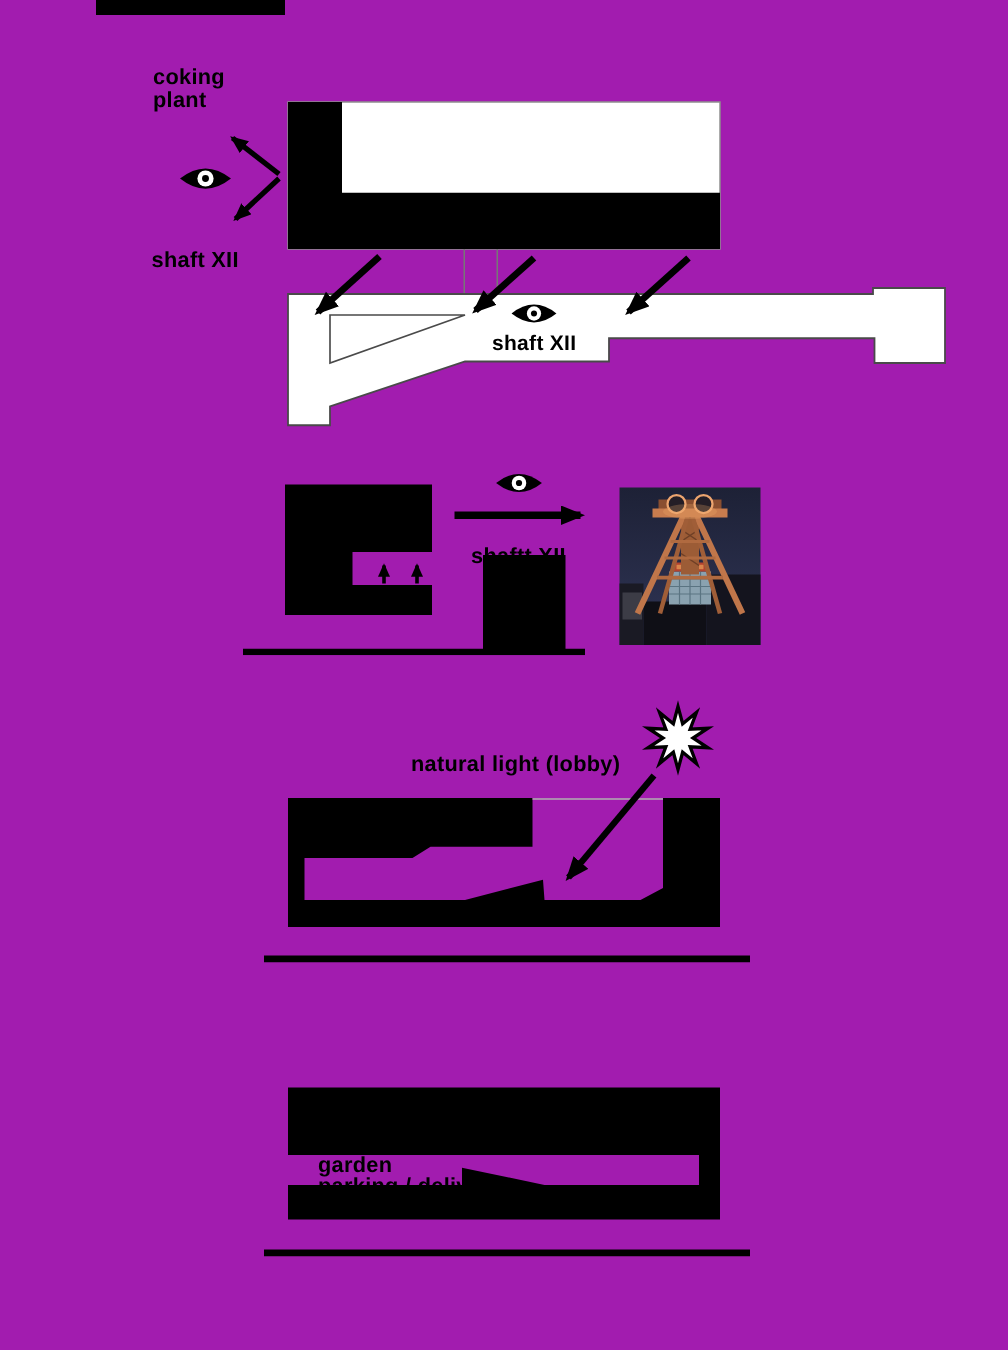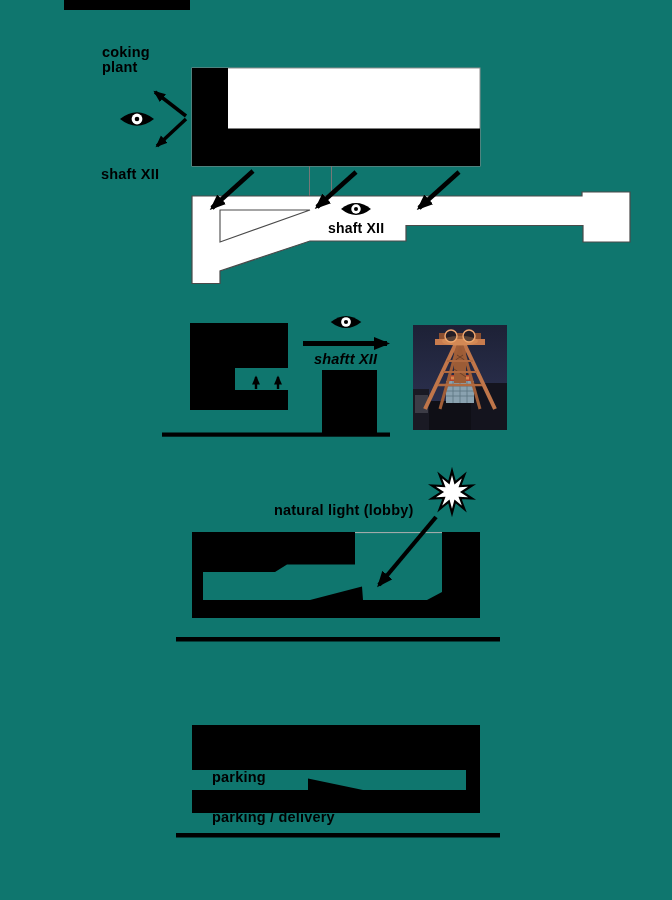"coking" .canvas { background: #0f766e -> #a21caf }
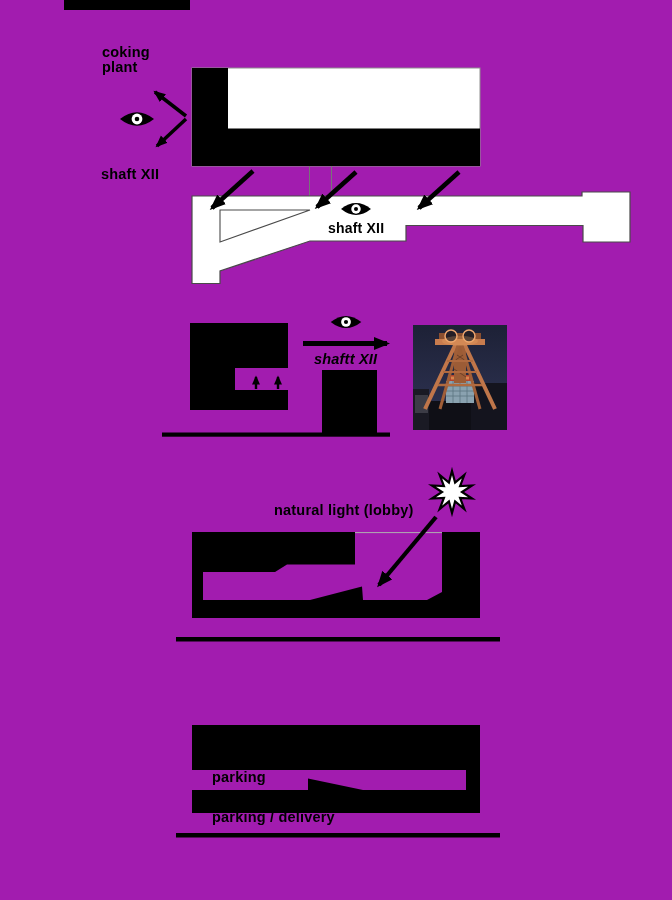"shaftt XII" div.lbl { font-style: italic -> none; top: 352px -> 364px }
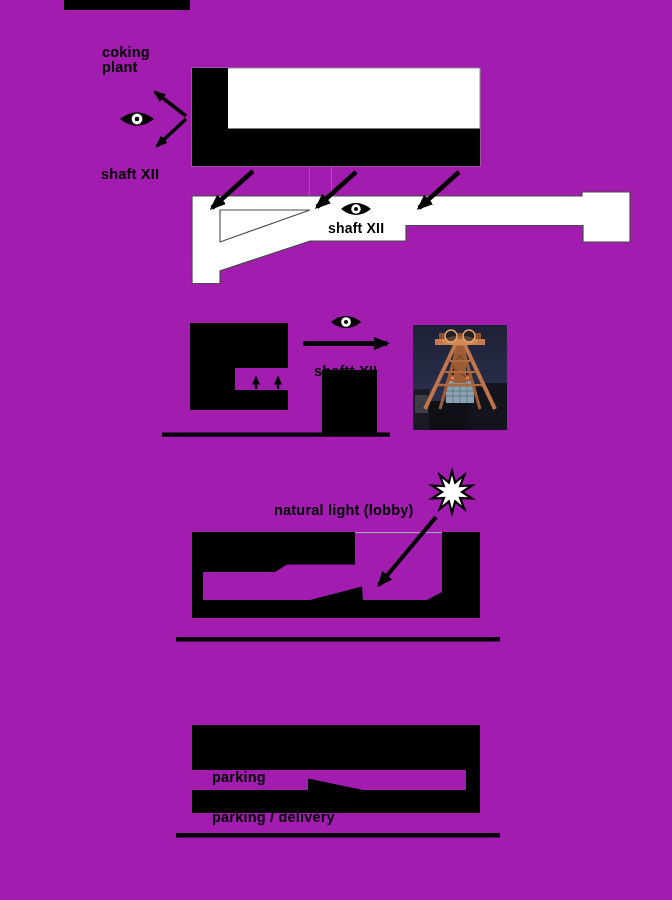"parking" div.lbl { text: parking -> garden }
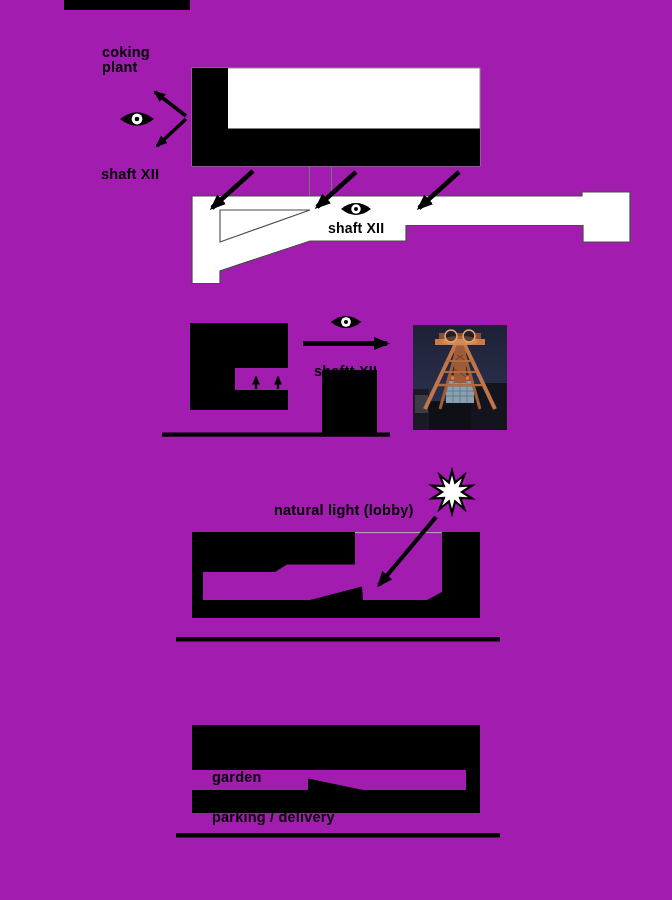"parking / delivery" div.lbl { top: 810px -> 784px }
